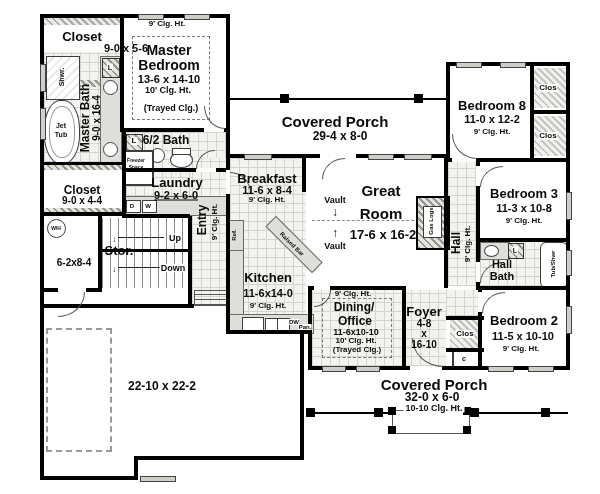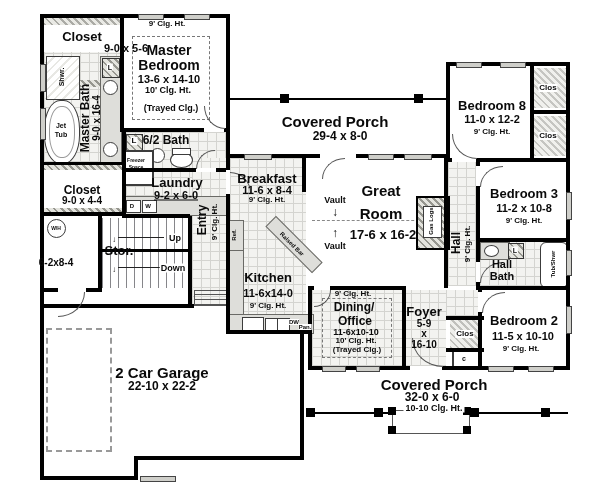"11-2 x 10-8" div.L { text: 11-2 -> 11-3 }
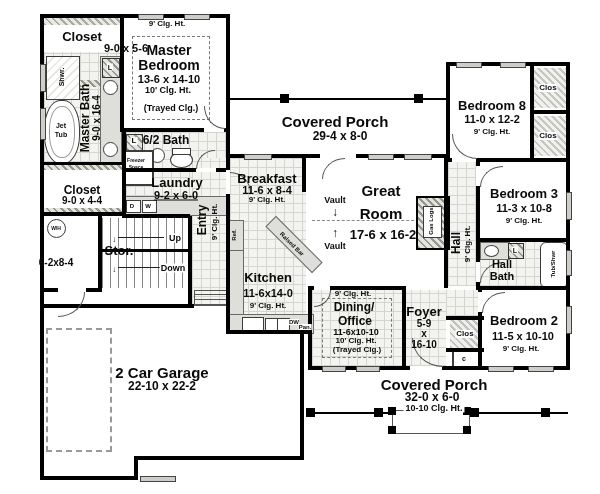"6-2x8-4" div.L { left: 56px -> 74px }
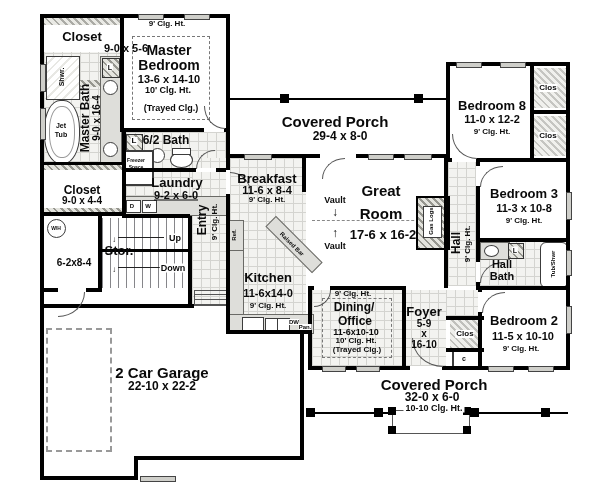"5-9" div.L { text: 5-9 -> 4-8 }
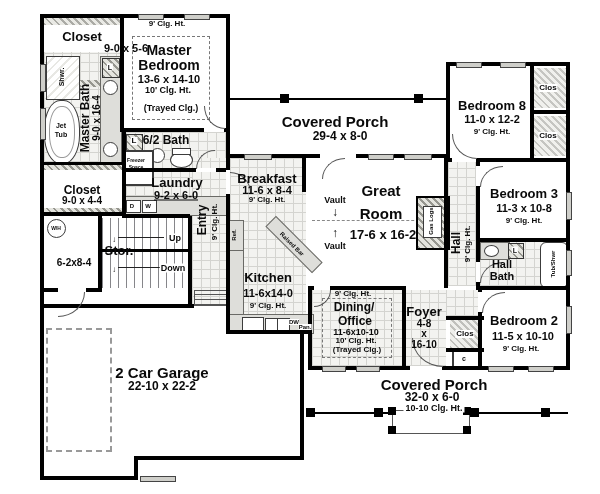"2 Car Garage" div.L { html: <div>2 Car Garage</div> -> none }
